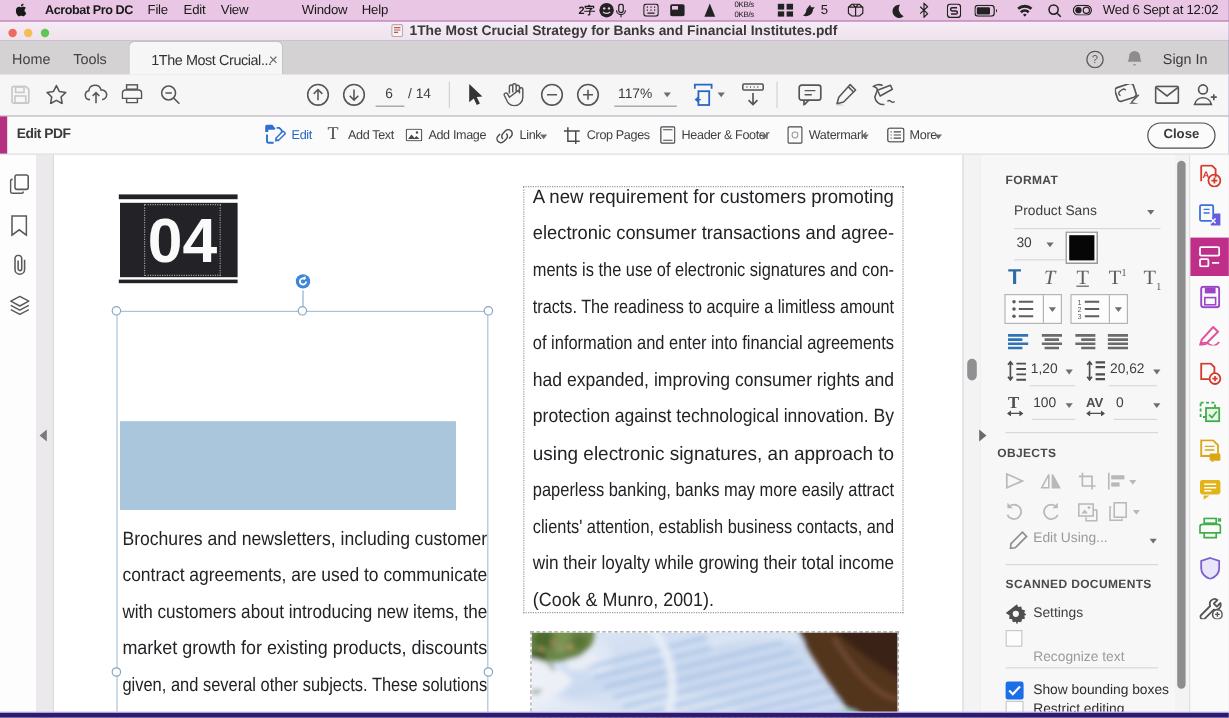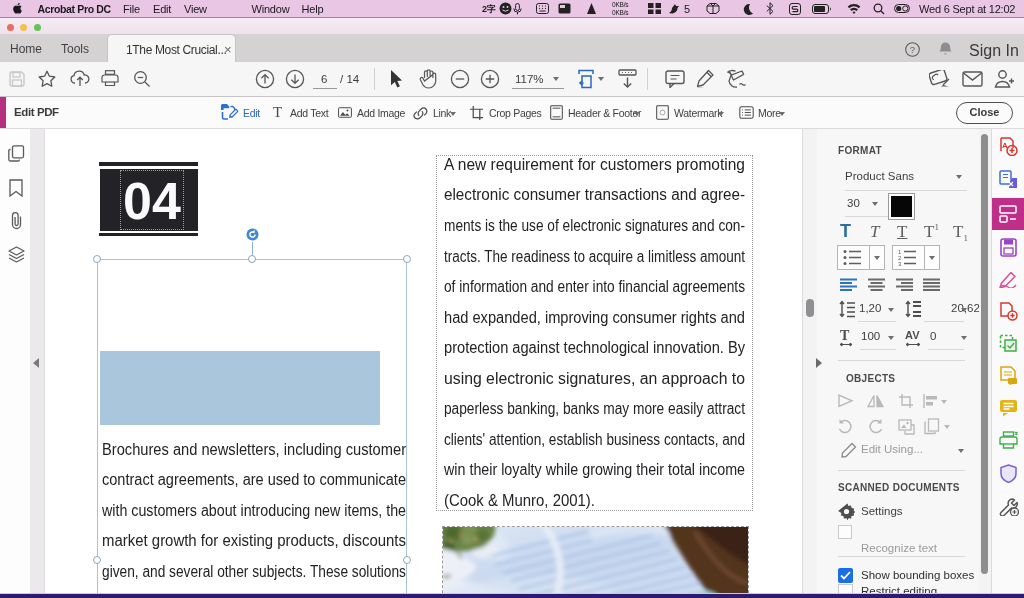"1The Most Crucial Strategy for" div { html: none -> <div><svg> <rect></rect> <path></path> </svg>1The Most Crucial Strategy for Banks and Financial Institutes.pdf</div> }
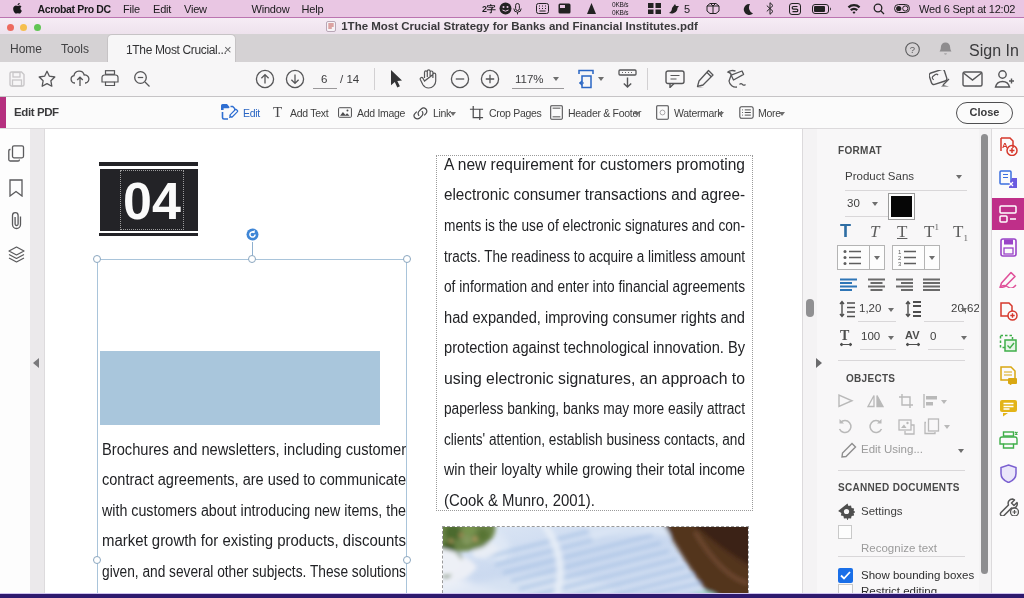"Sign In" span.abs { font-size: 16px -> 12px }
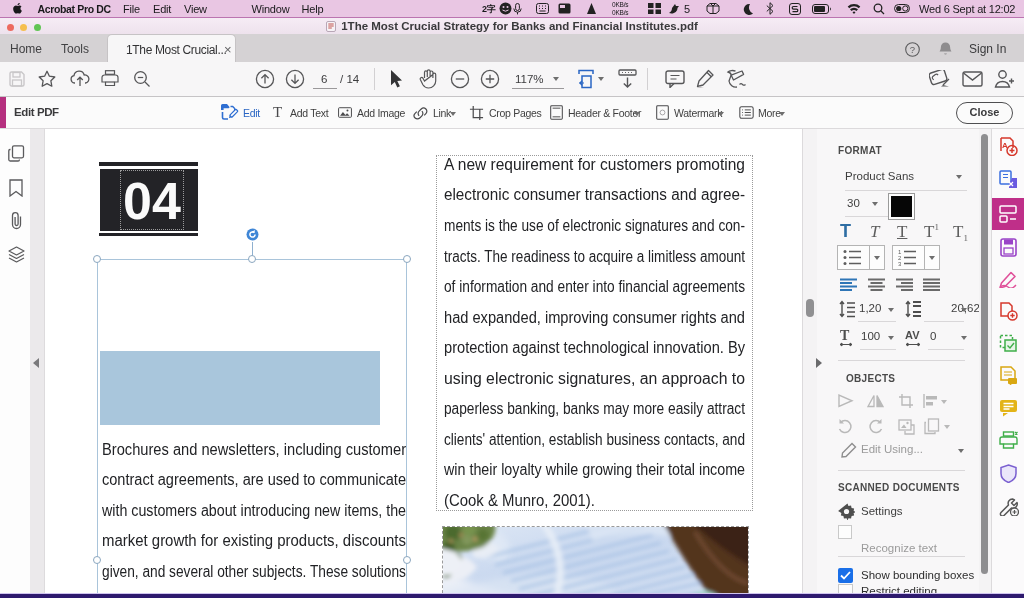"20,62" span.ptext { margin-left: 26px -> none }
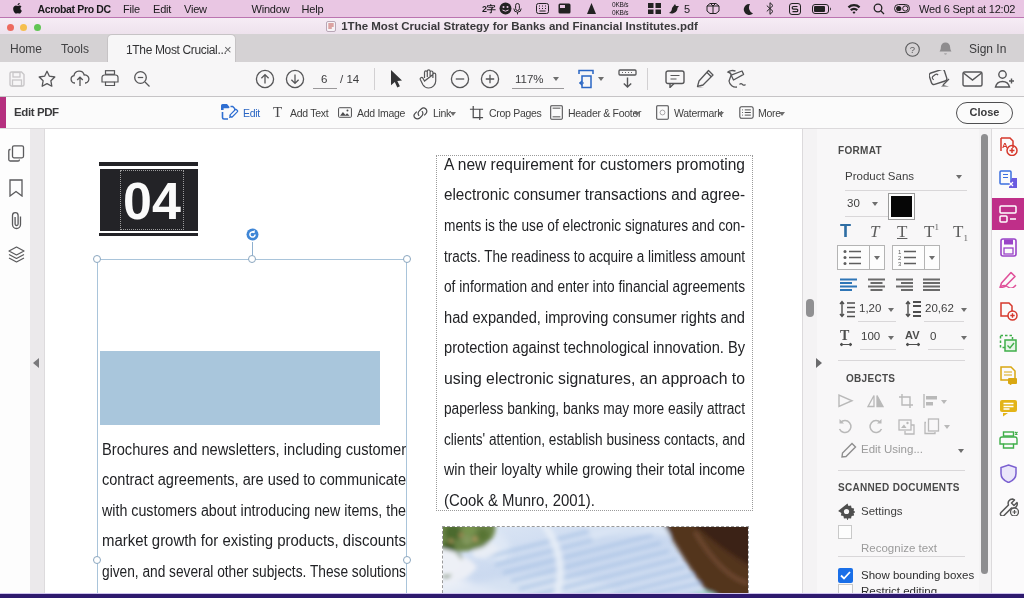"OBJECTS" span.plabel { left: 29px -> 14px }
